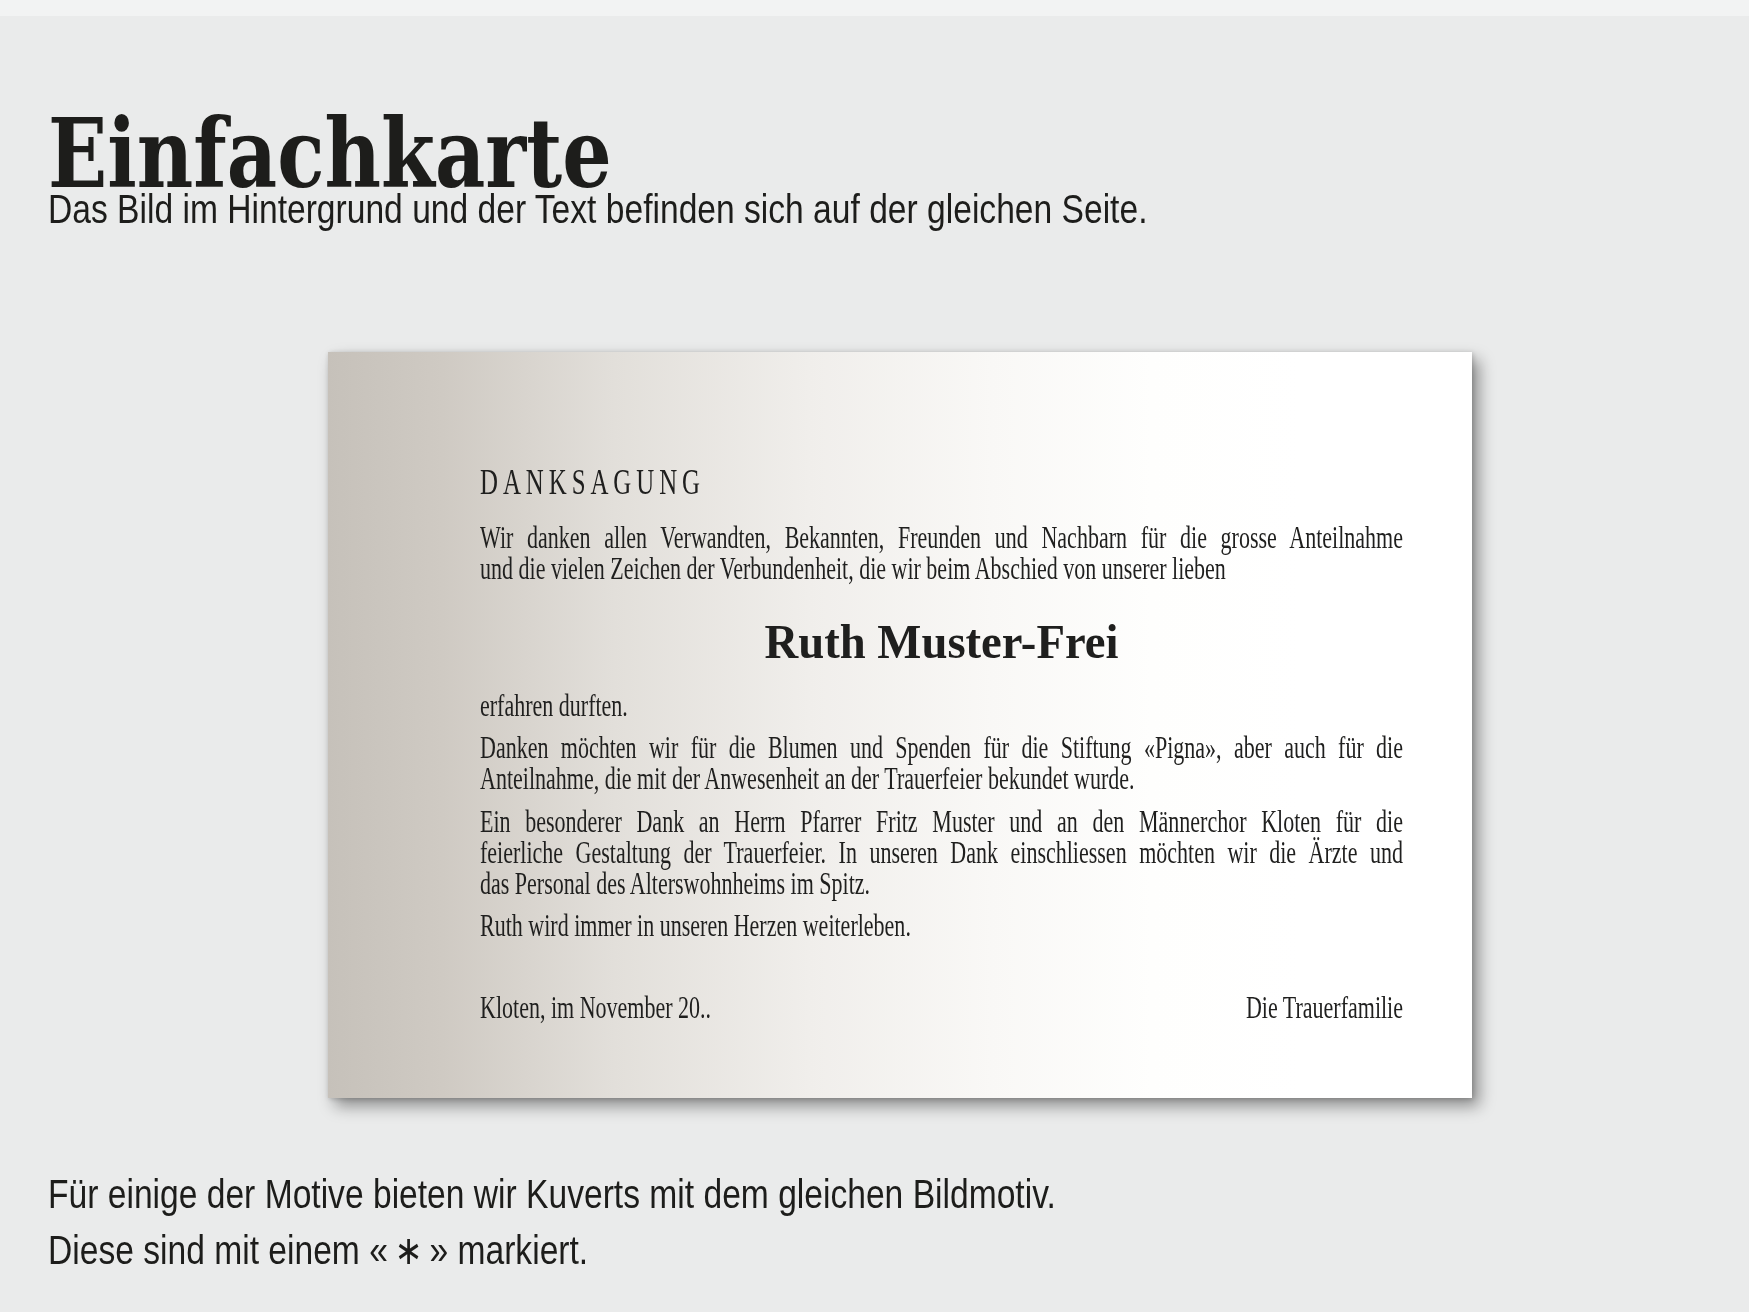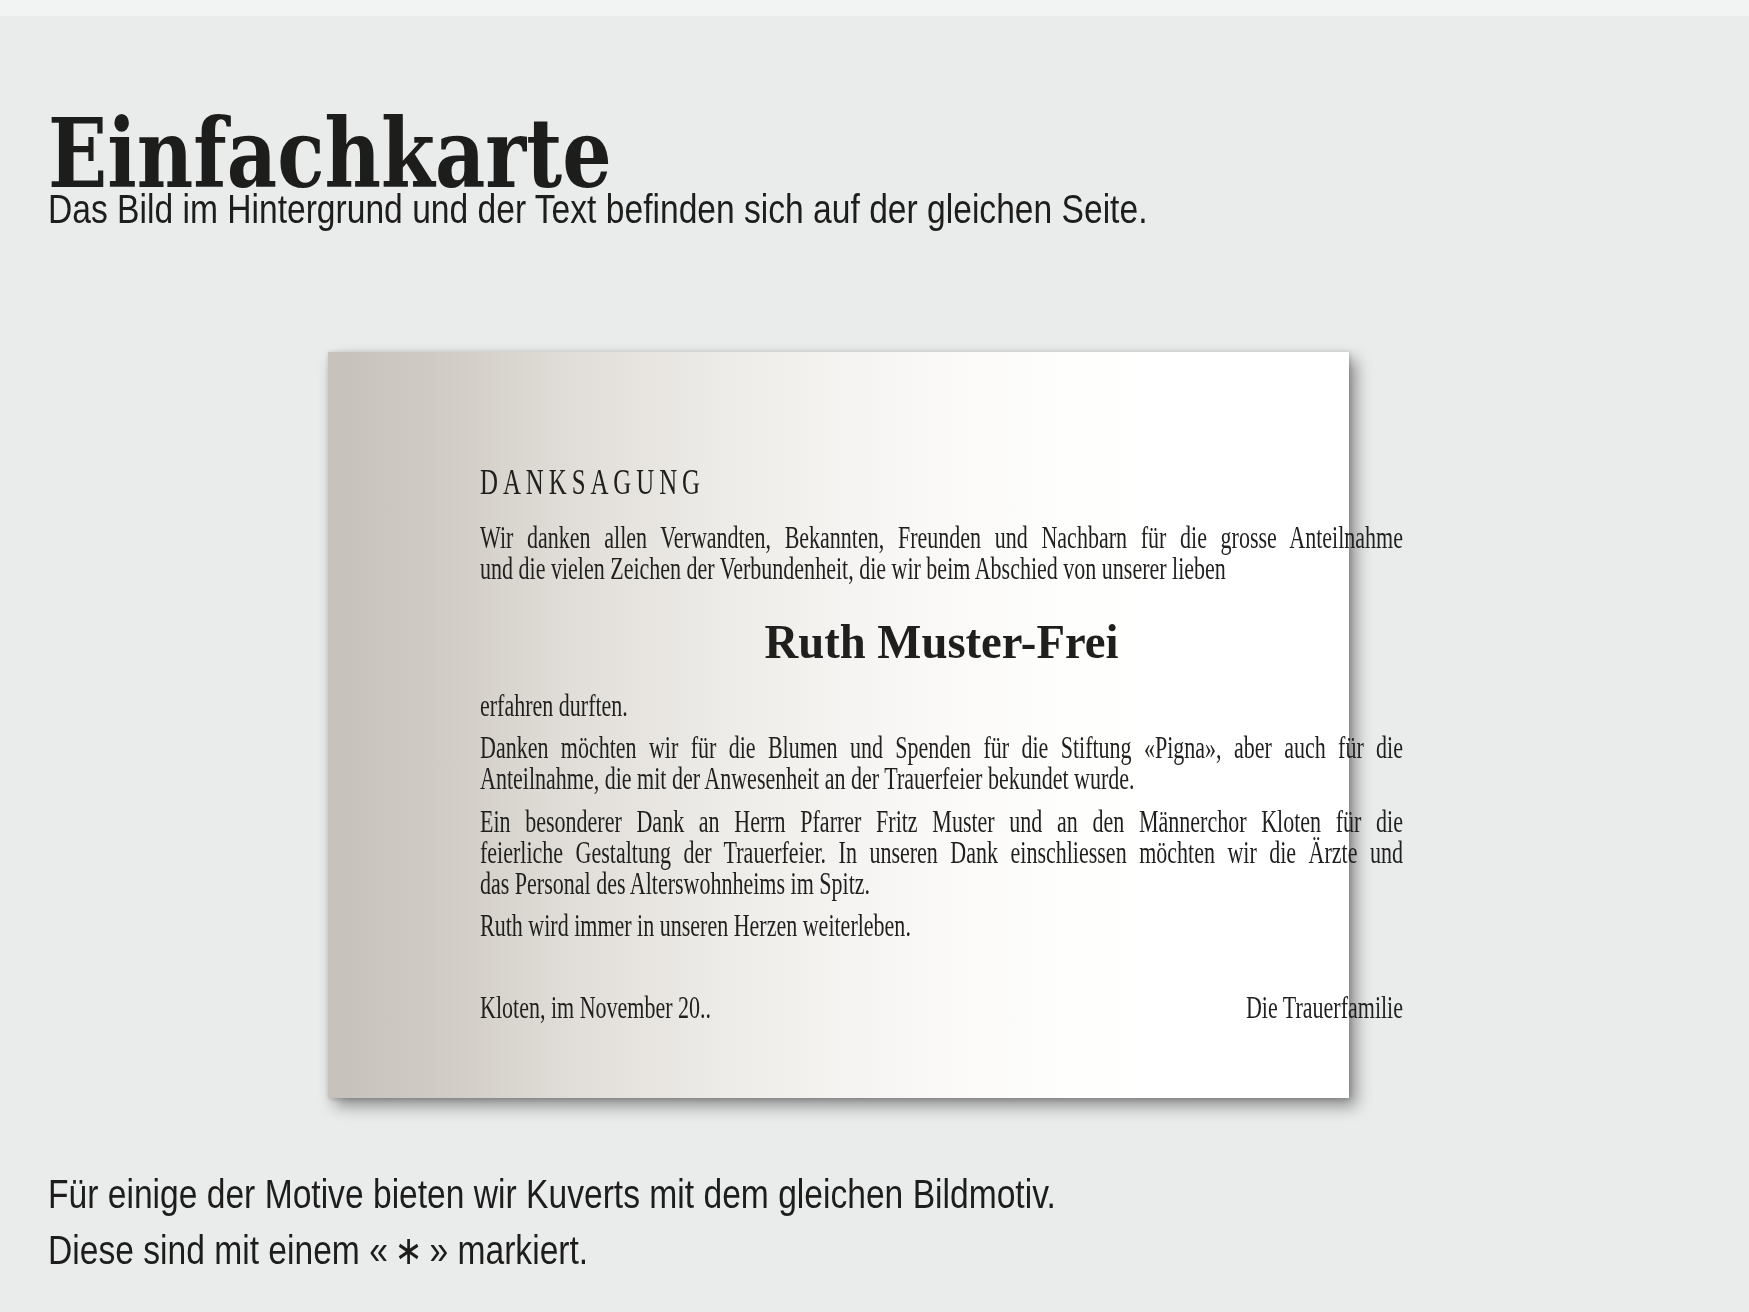"DANKSAGUNG" .card { width: 1021px -> 1144px }
